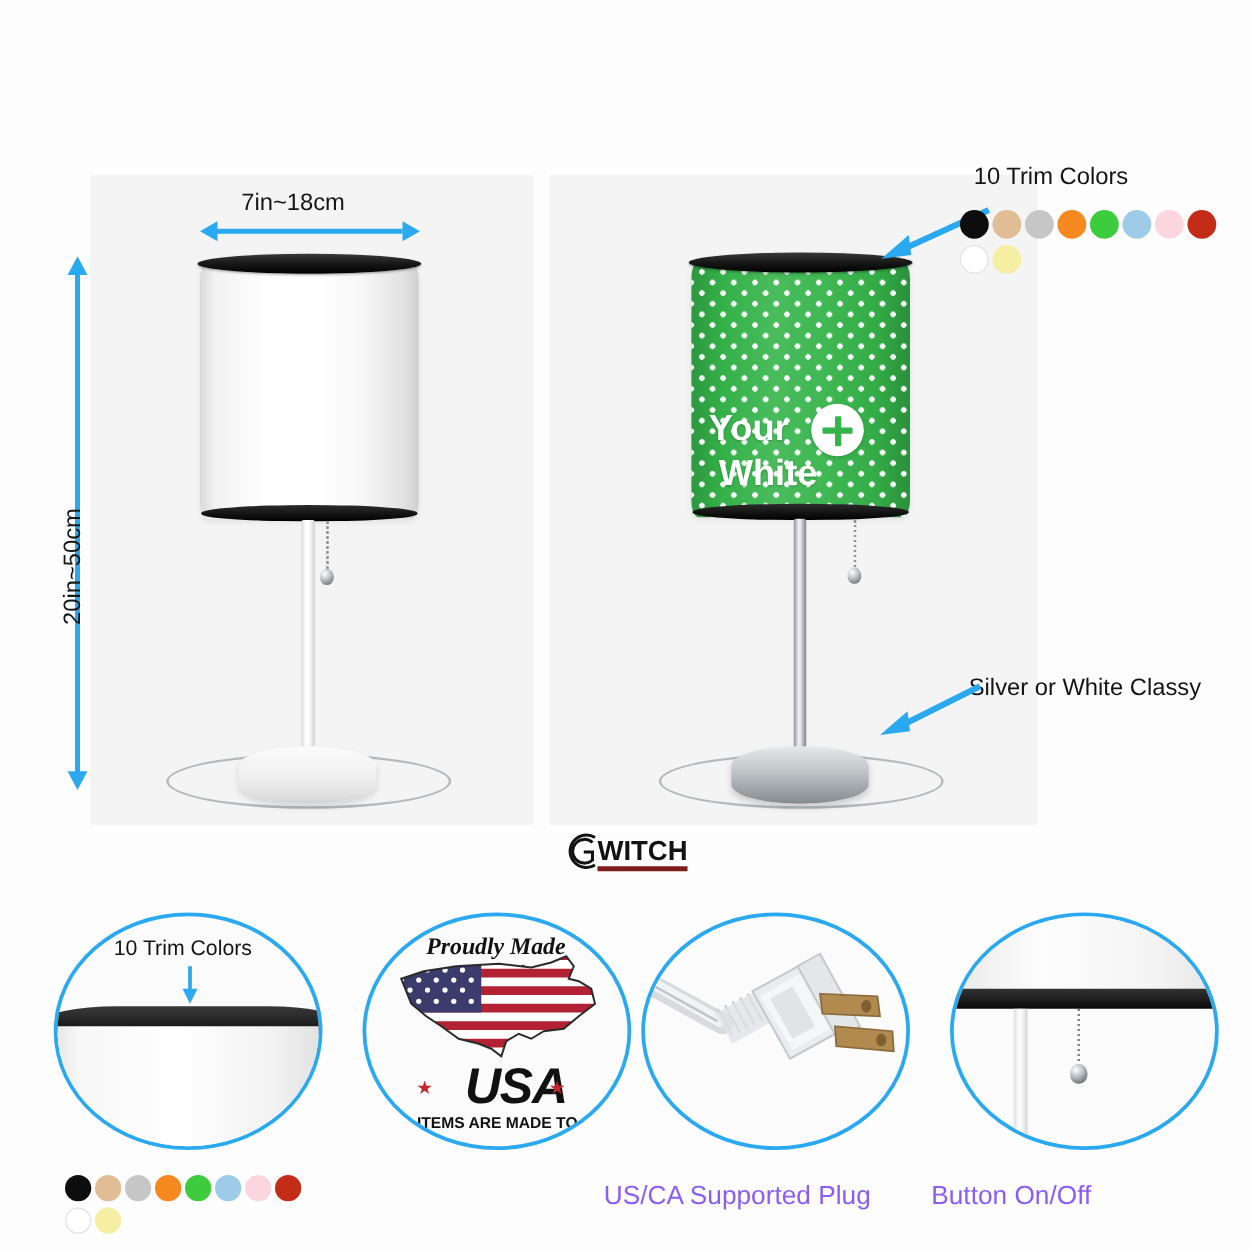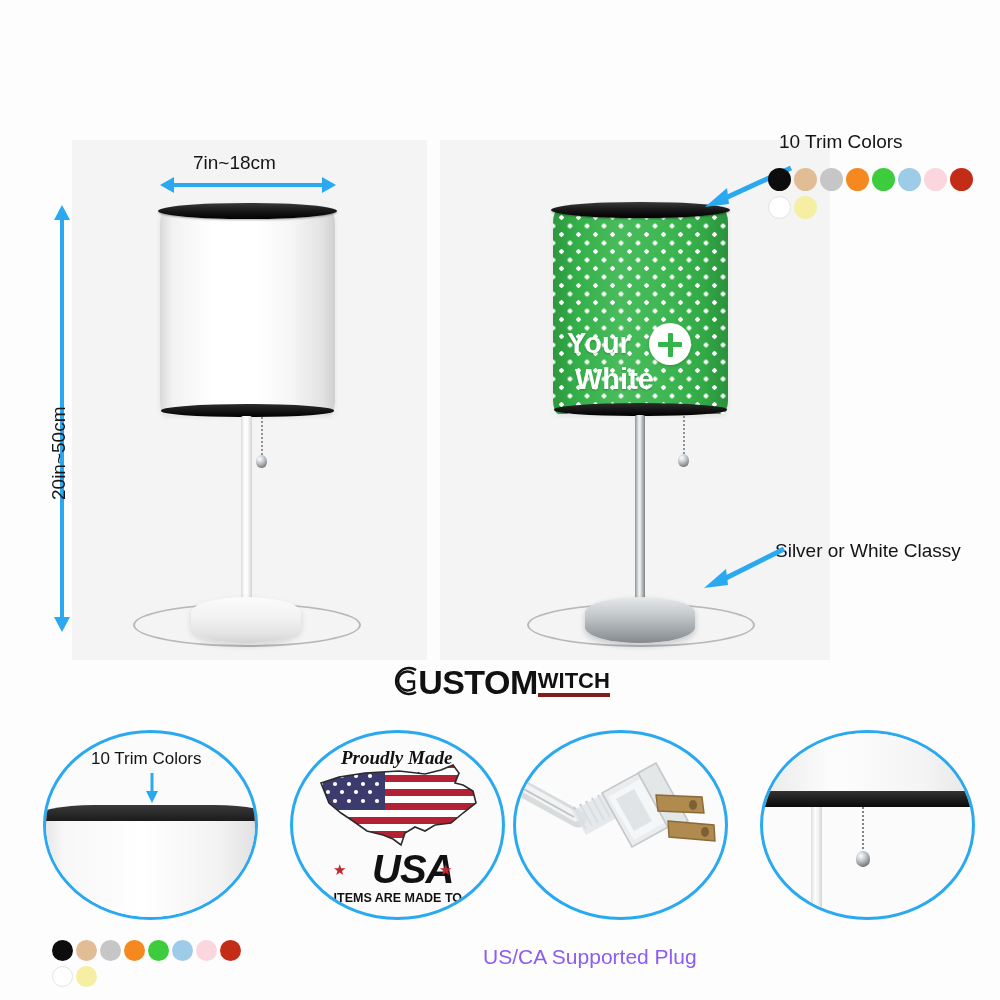"USTOM" span.brand-custom { html: <span>USTOM</span> -> none }
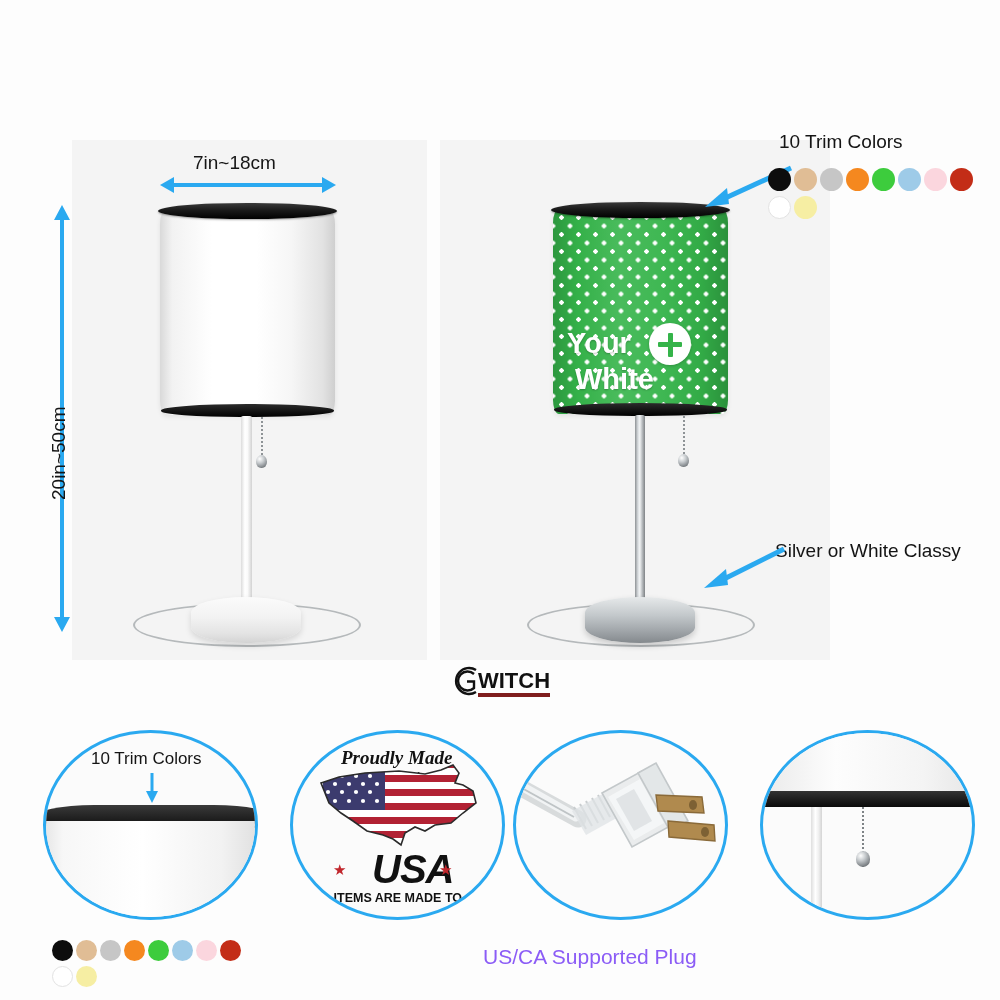"Button On/Off" div.circle-label { html: none -> <div>Button On/Off</div> }
